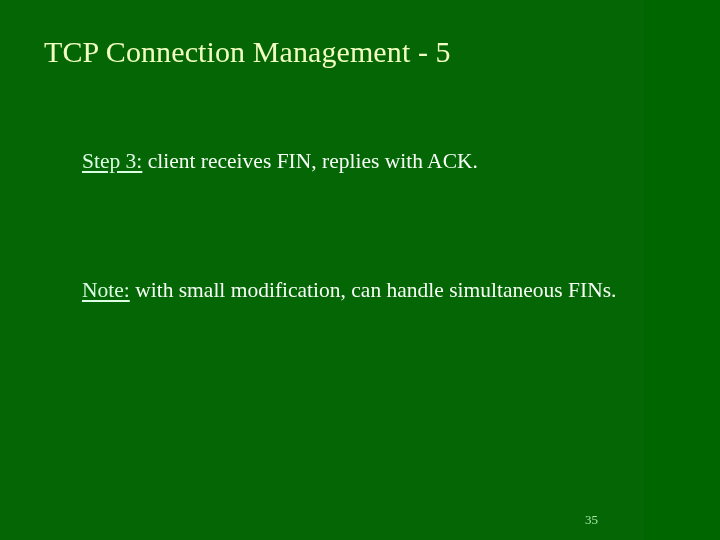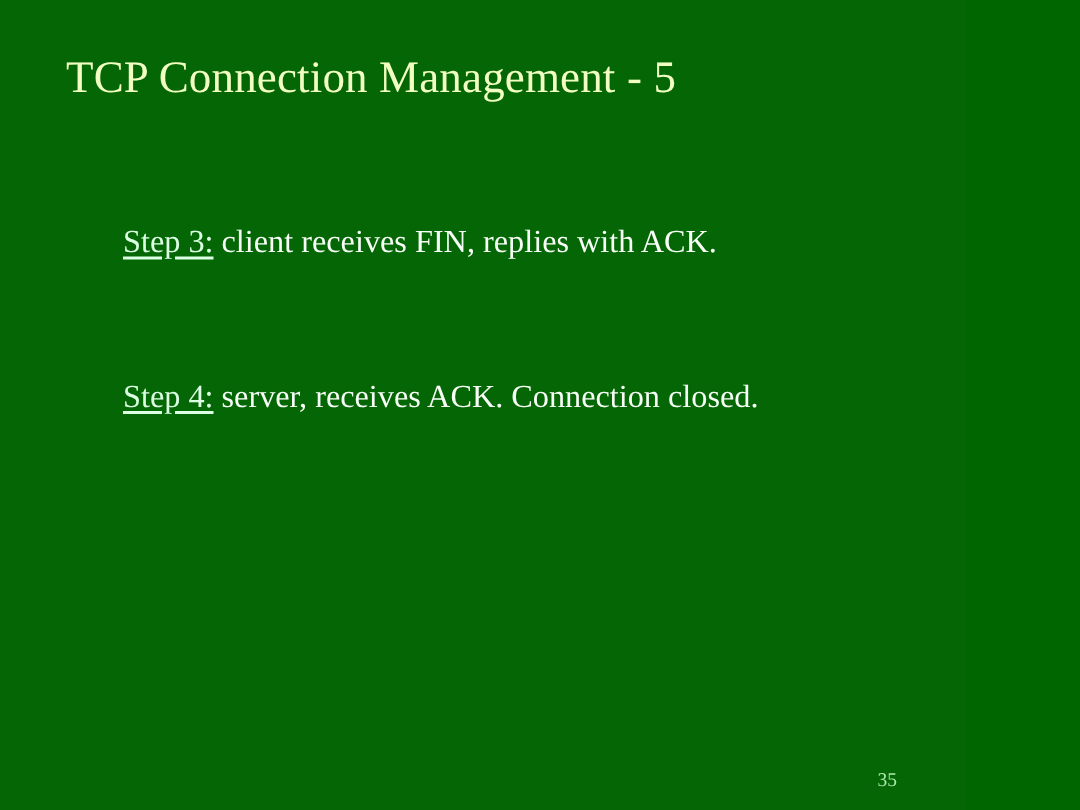"Step 4: server, receives ACK." p.para { html: <p><span>Step 4:</span><span> server, receives ACK. Connection closed.</span></p> -> none }
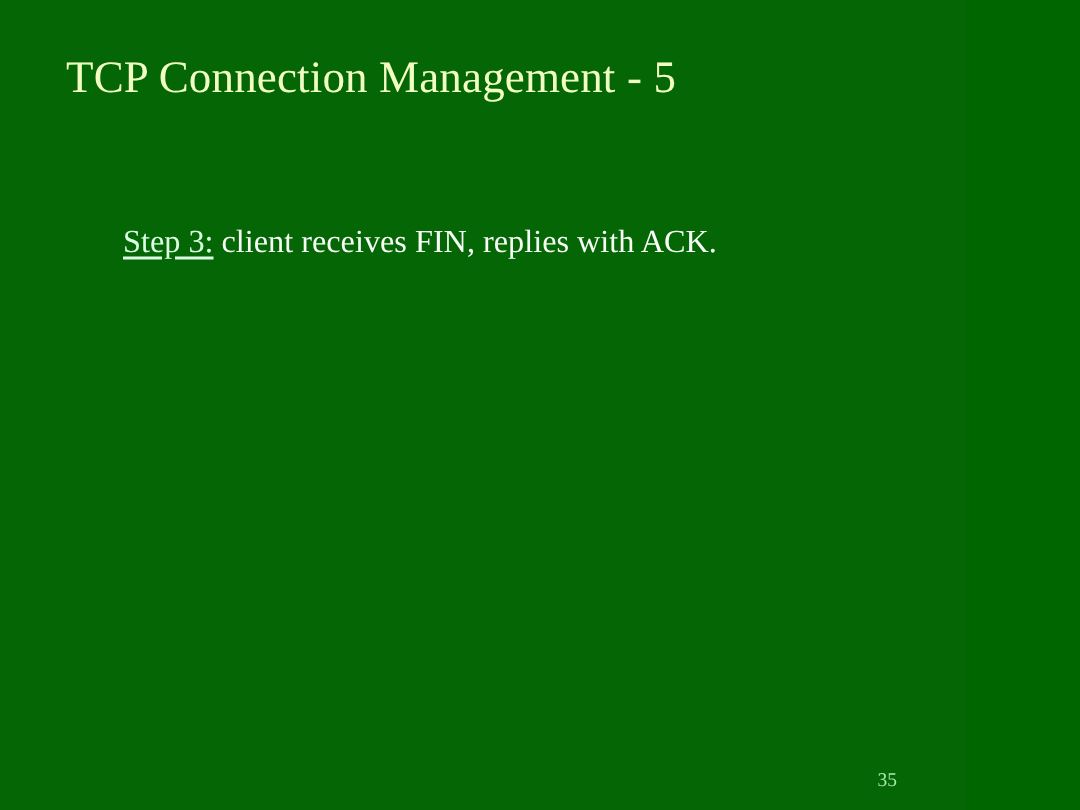"Note: with small modification, can" p.para { html: none -> <p><span>Note:</span><span> with small modification, can handle simultaneous FINs.</span></p> }
